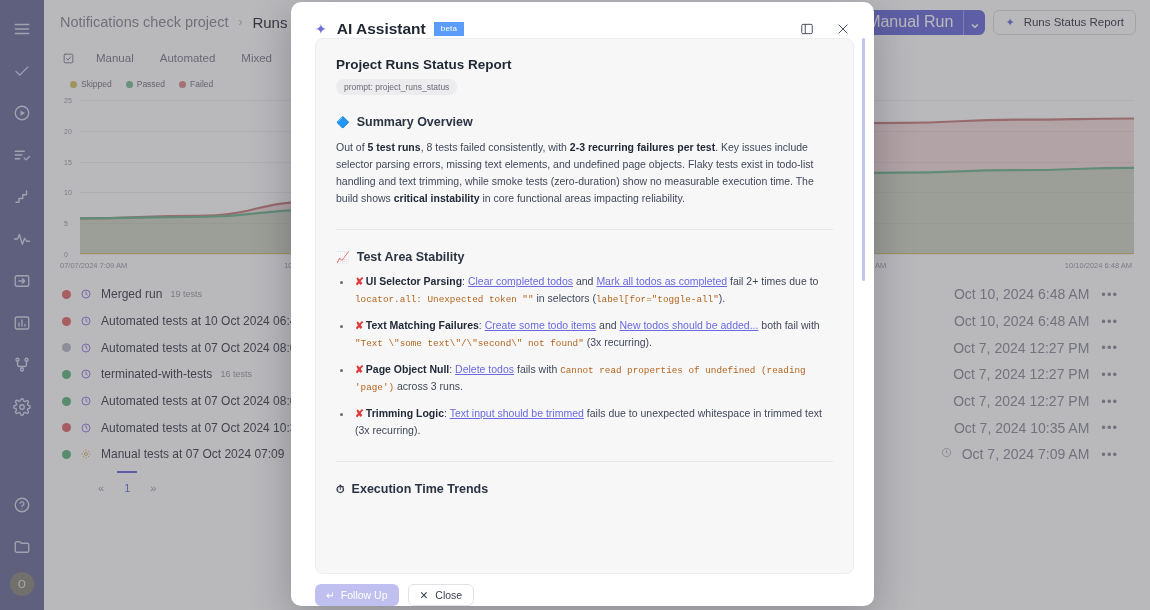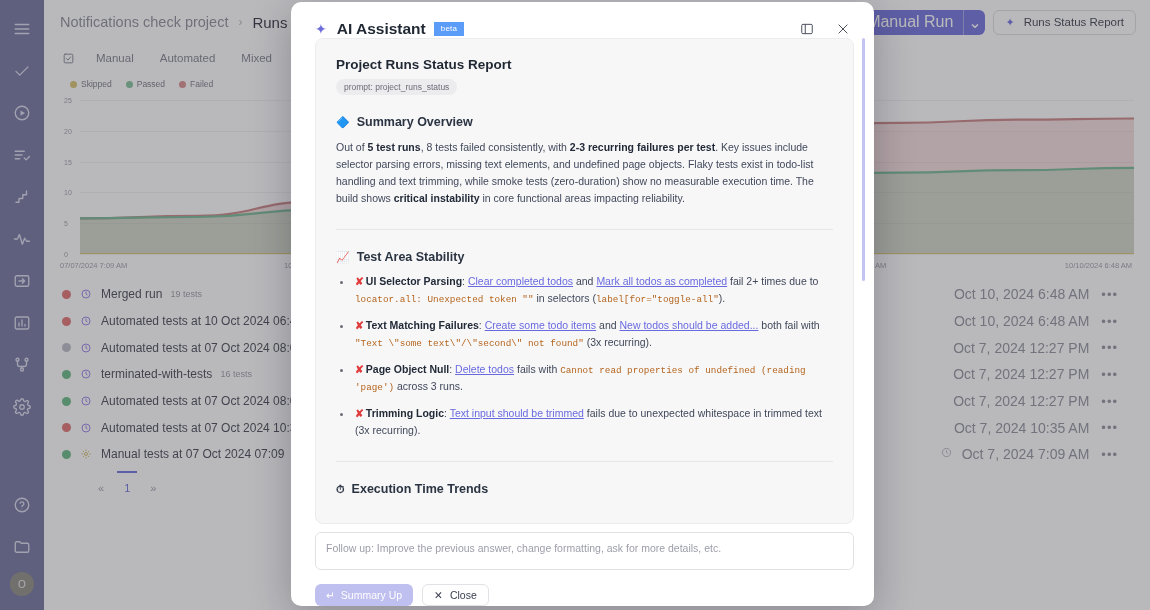"Follow up: Improve the previous" div.composer { html: <div> <textarea></textarea> </div> -> none }
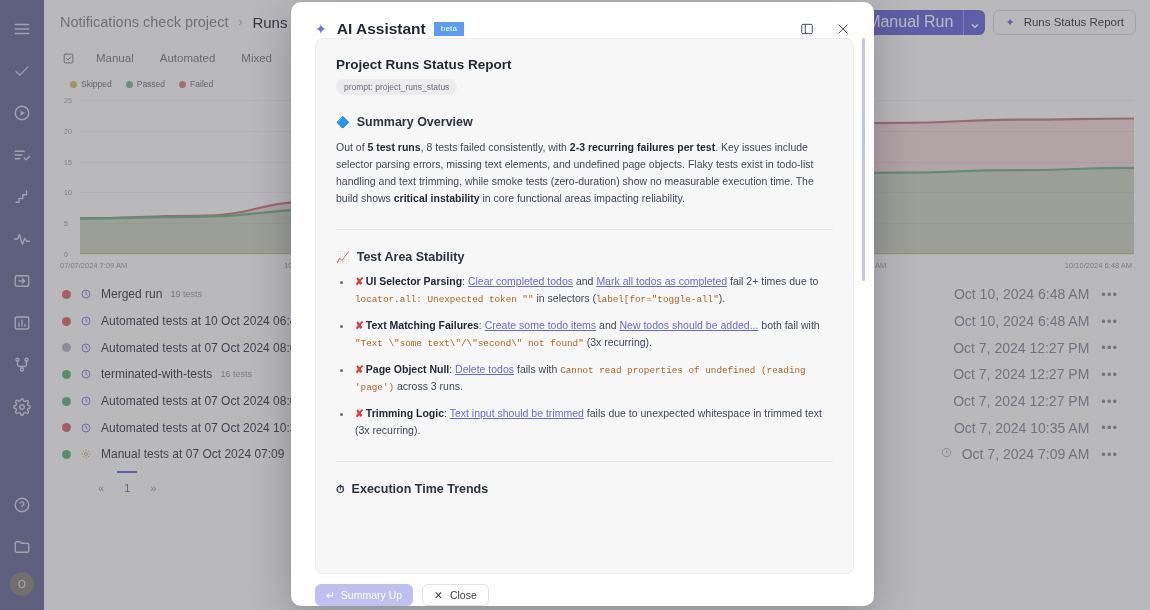"Summary Up" span { text: Summary -> Follow }
